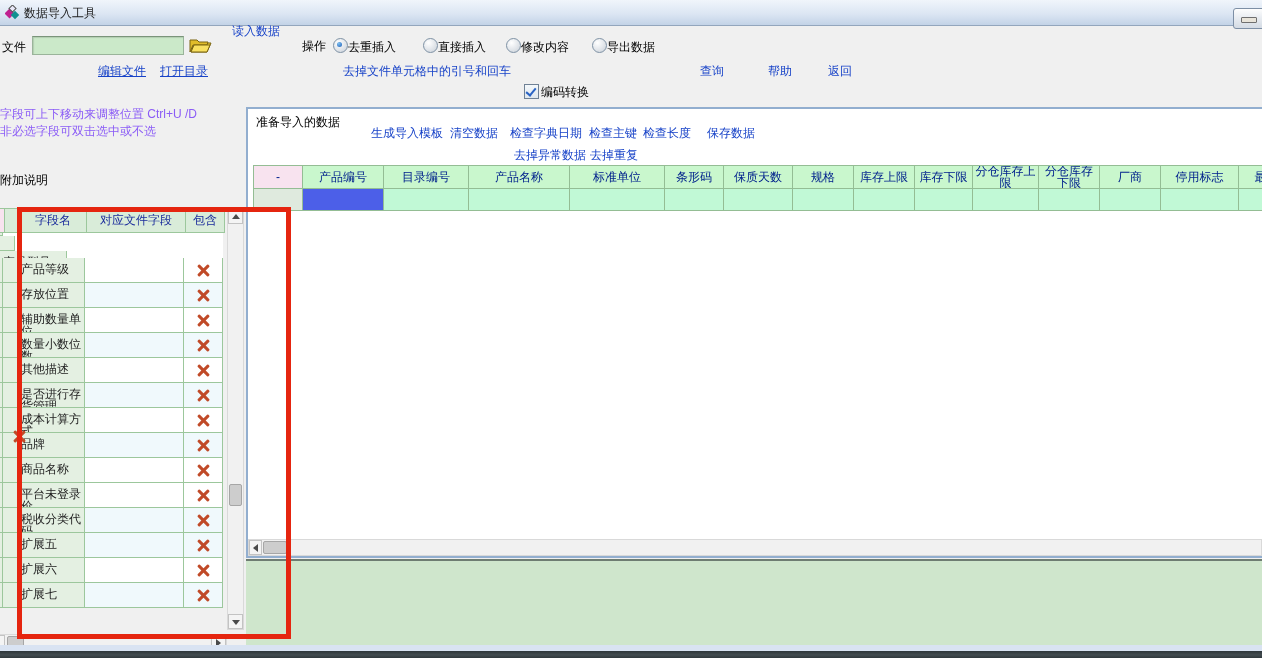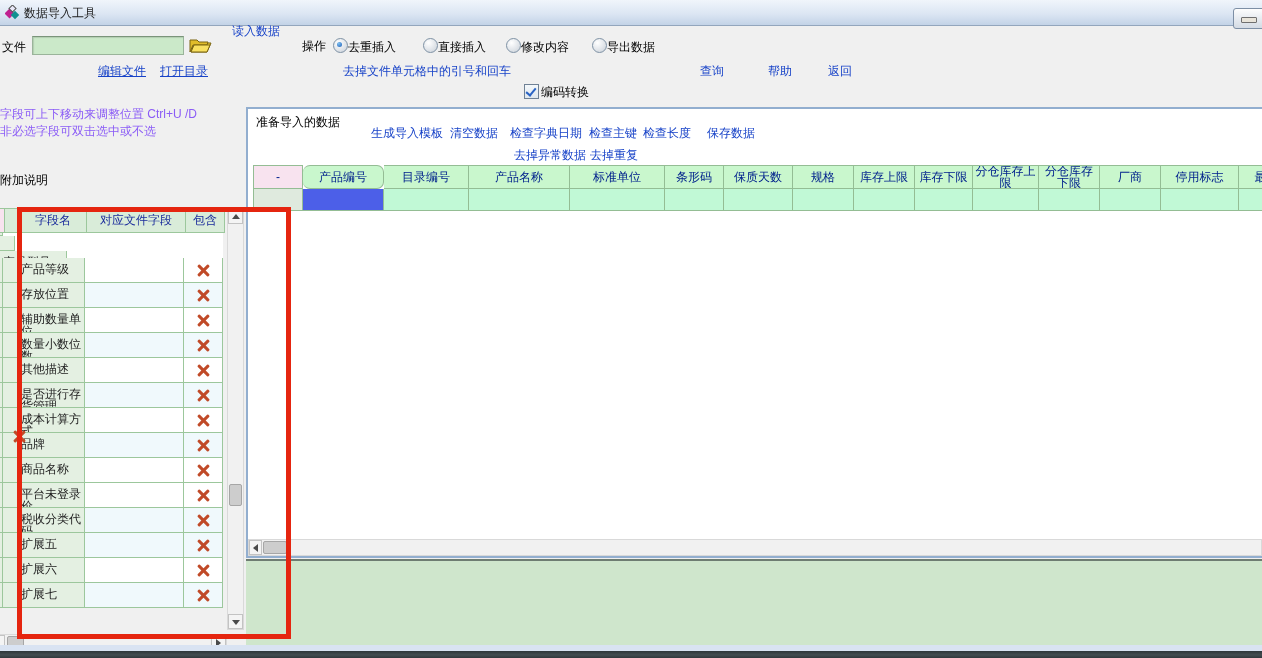"产品编号" div.cell { border-radius: 7px -> none }
